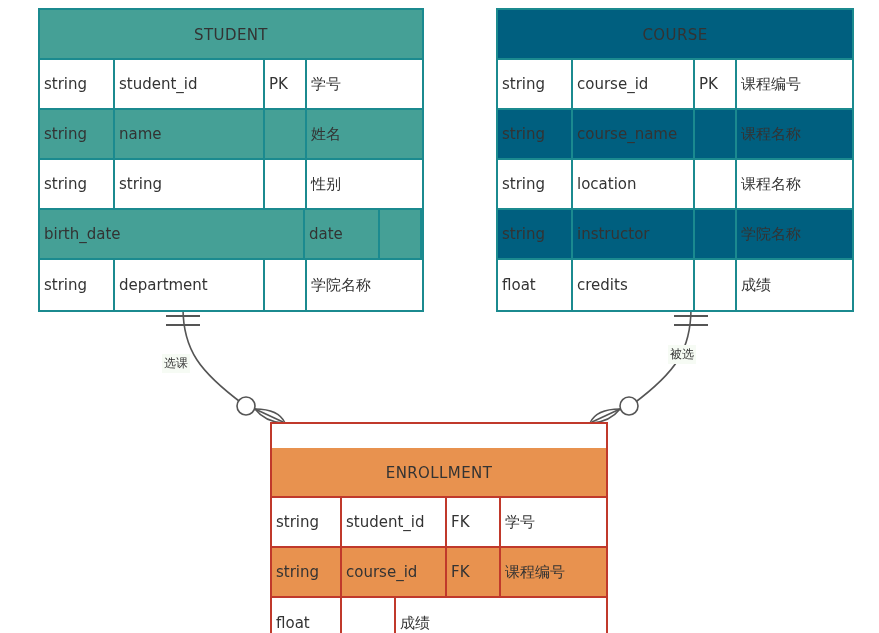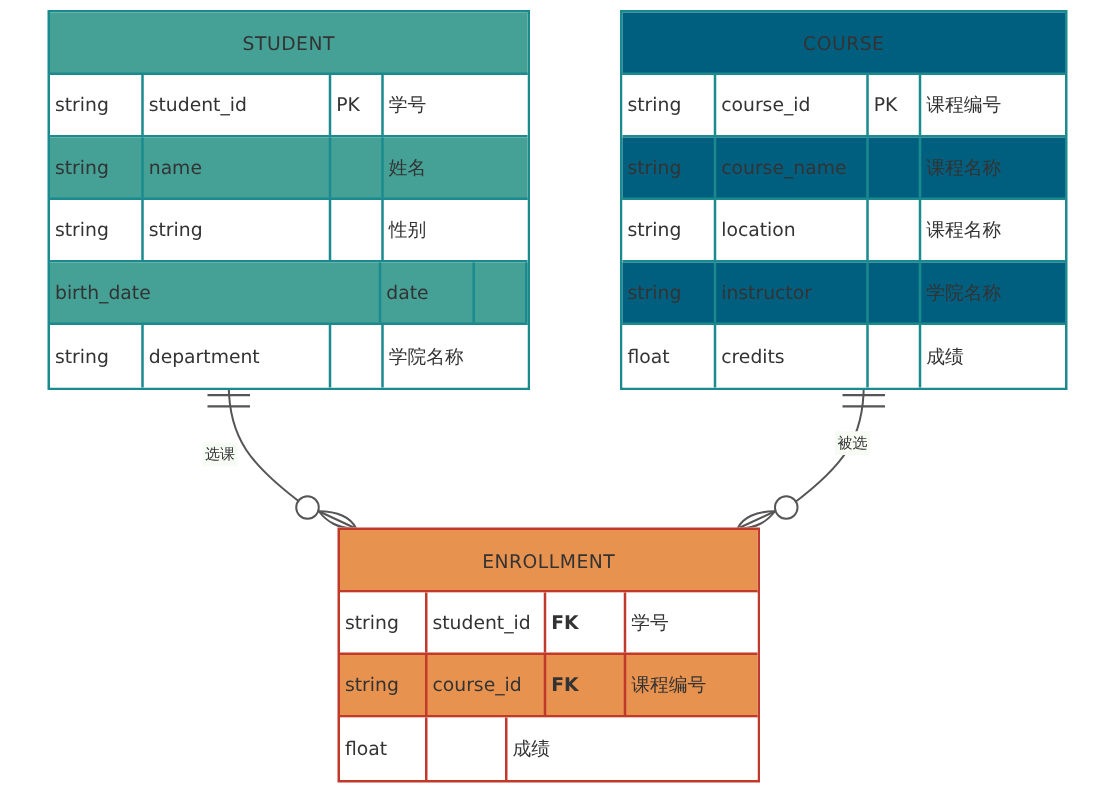"ENROLLMENT" #entity-enrollment .entity-title { margin-top: none -> 24px }
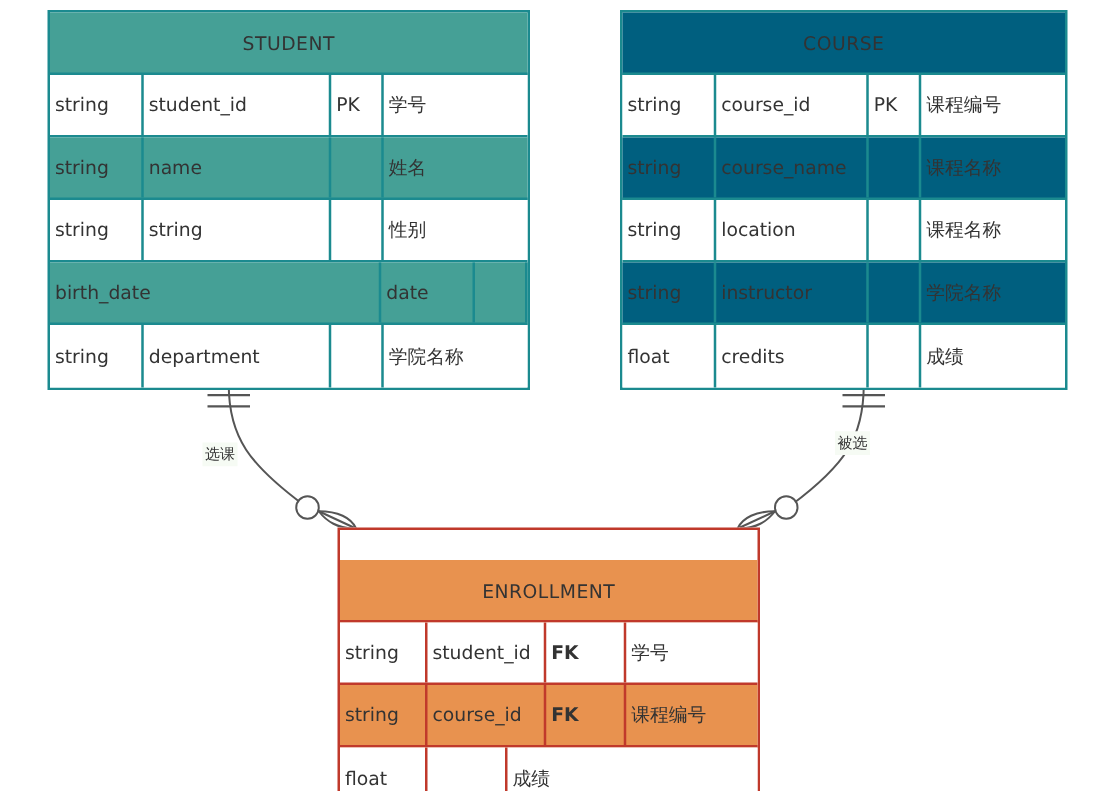"FK" #entity-enrollment .c-key { font-weight: bold -> none; width: 64px -> 54px }
